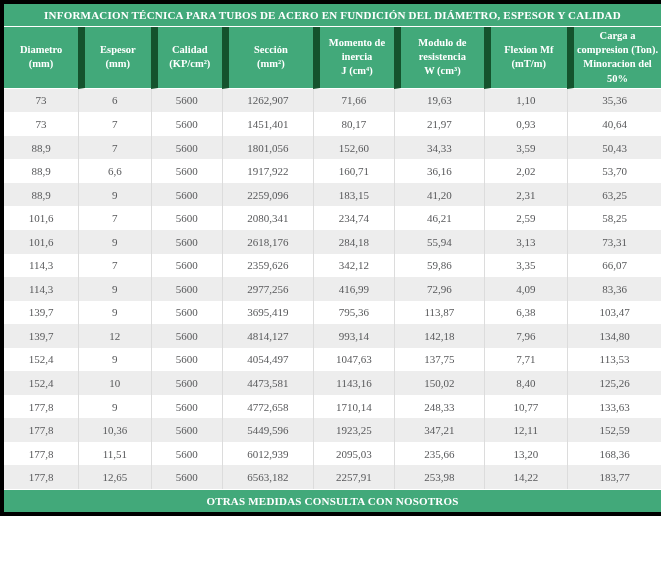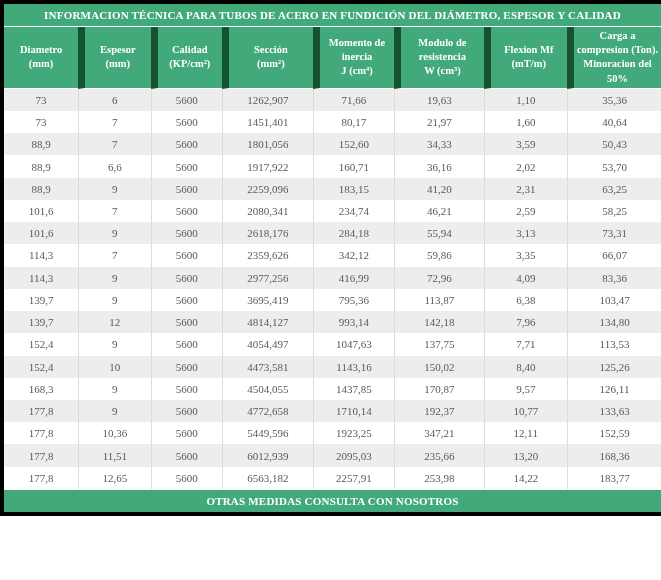"1,60" td { text: 1,60 -> 0,93 }
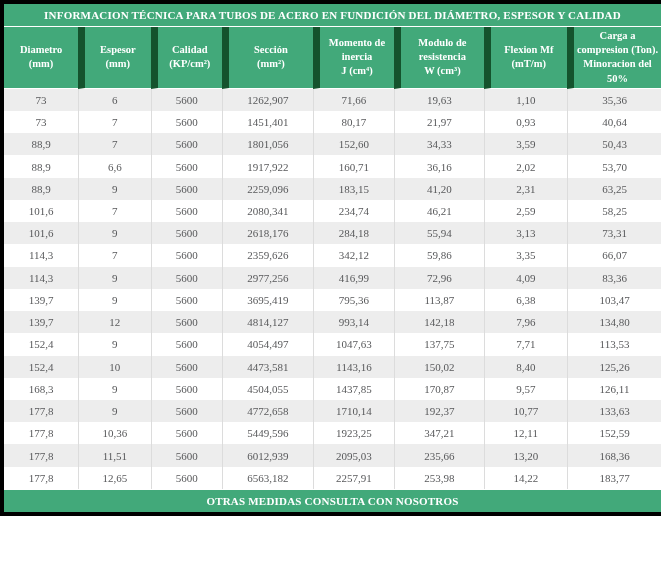"168,3" tr { html: <tr> <td>168,3</td> <td>9</td> <td>5600</td> <td>4504,055</td> <td>1437,85</td> <td>170,87</td> <td>9,57</td> <td>126,11</td> </tr> -> none }
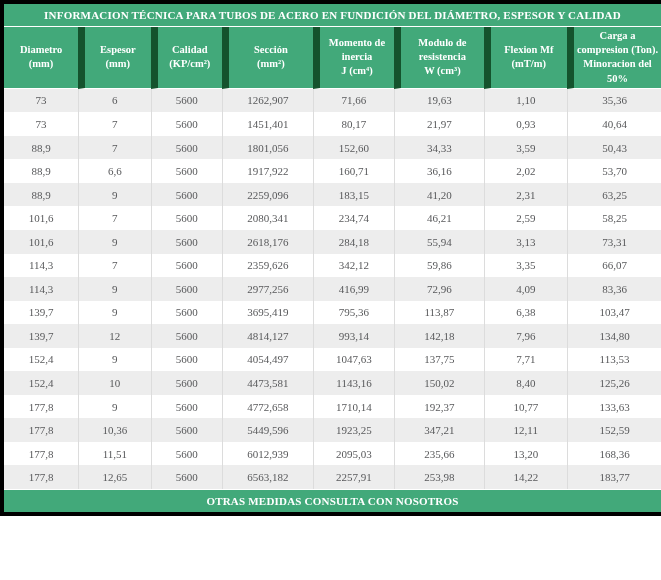"192,37" td { text: 192,37 -> 248,33 }
